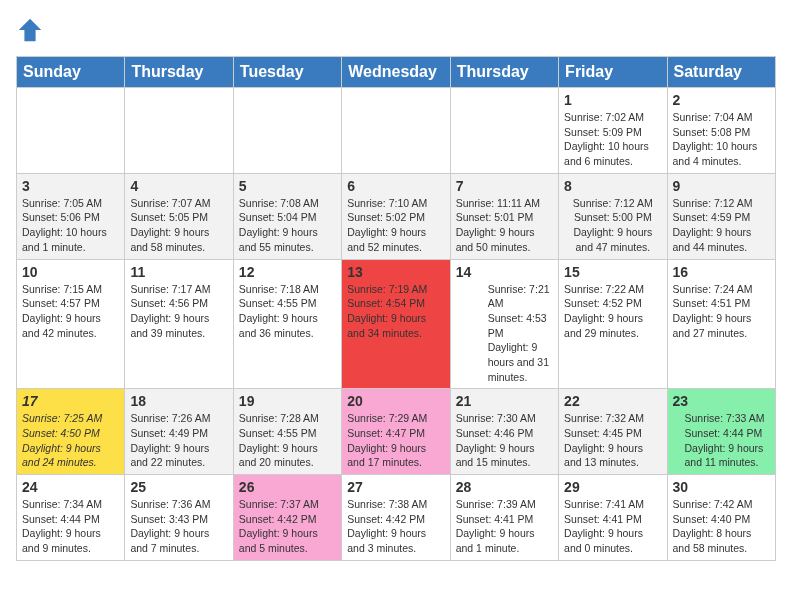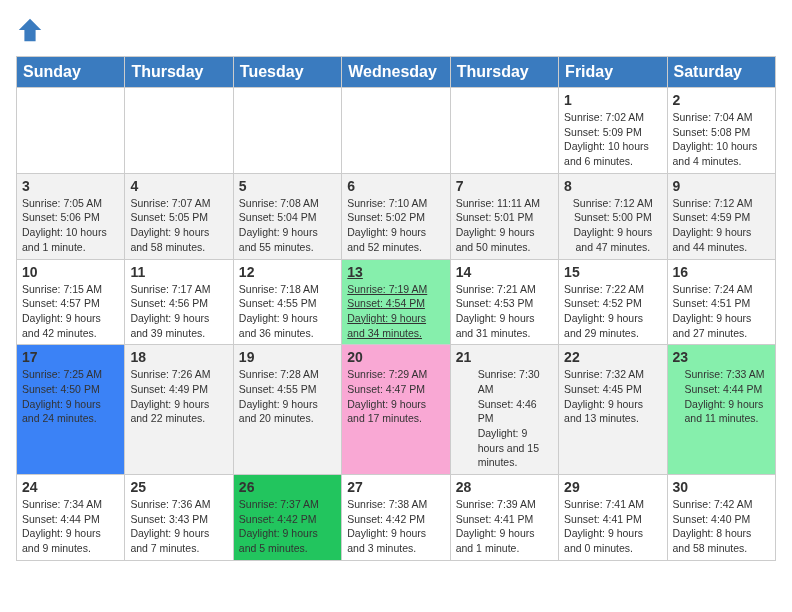"13" td { background: #86efac -> #ef4444; text-decoration: underline -> none }
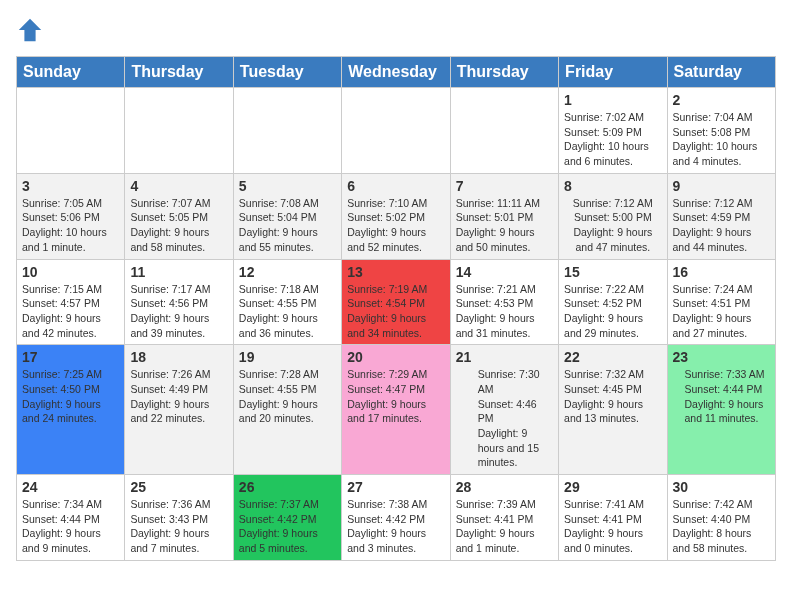"Sunrise: 7:21 AM" div.day-info { margin-left: none -> 32px }
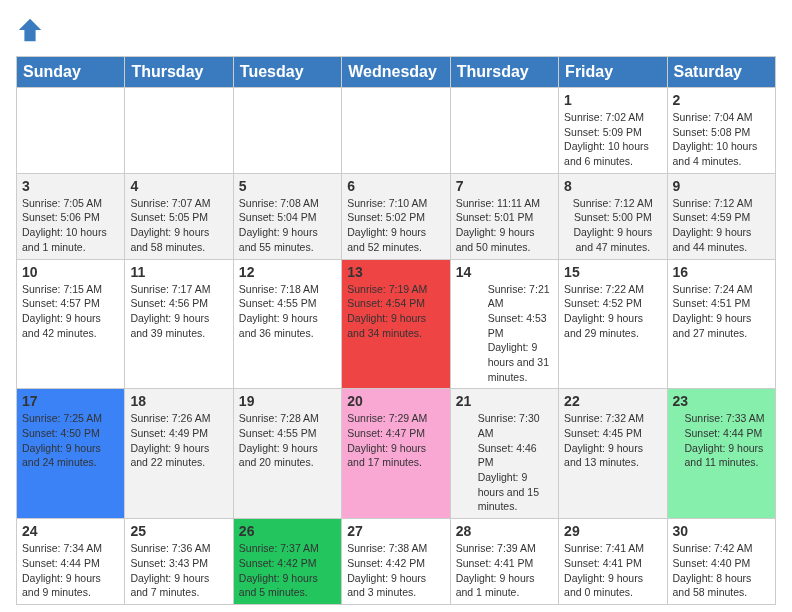"17" td { background: #3b82f6 -> #fde047; font-style: none -> italic }
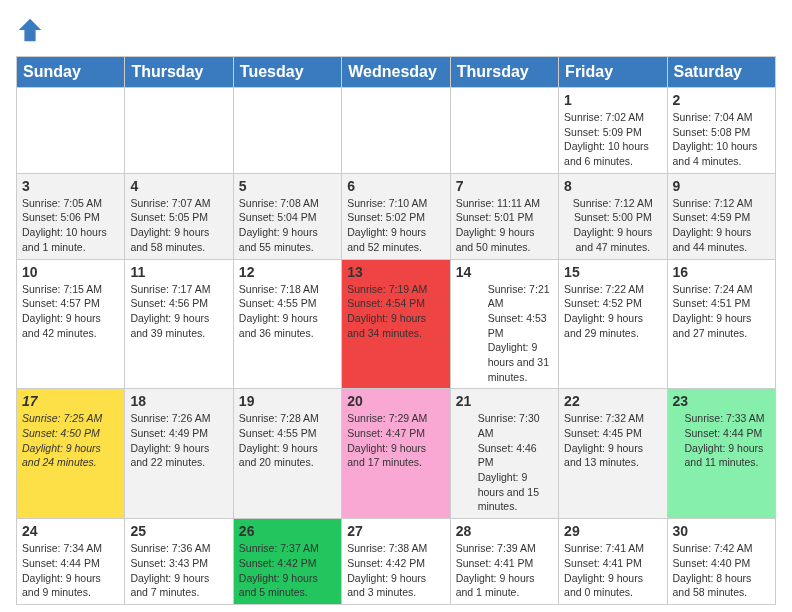"Sunrise: 7:30 AM" div.day-info { margin-left: 22px -> none }
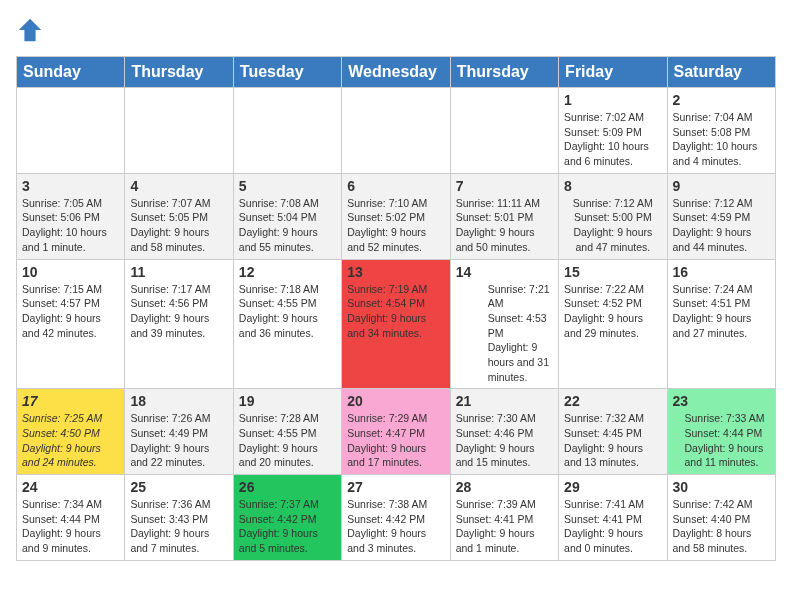"26" td { background: #22c55e -> #f9a8d4 }
